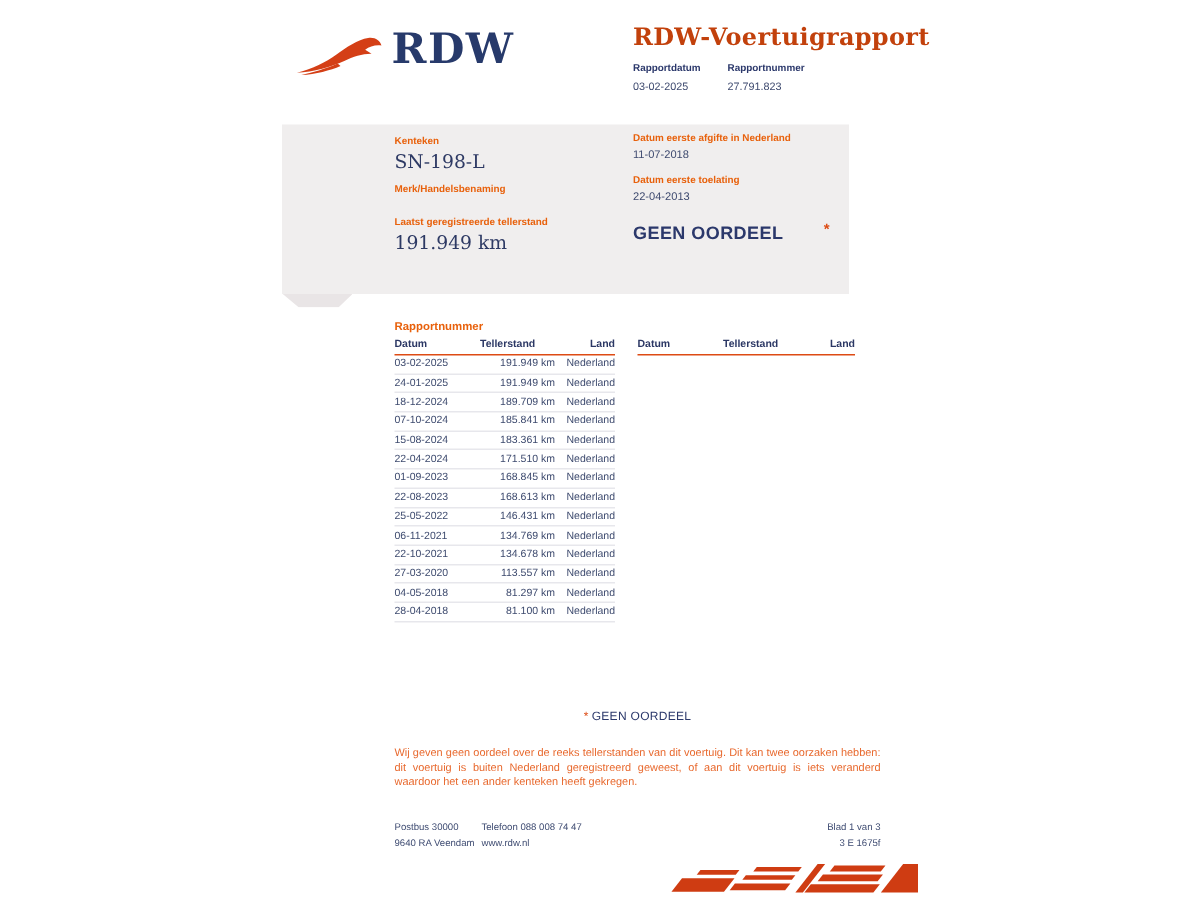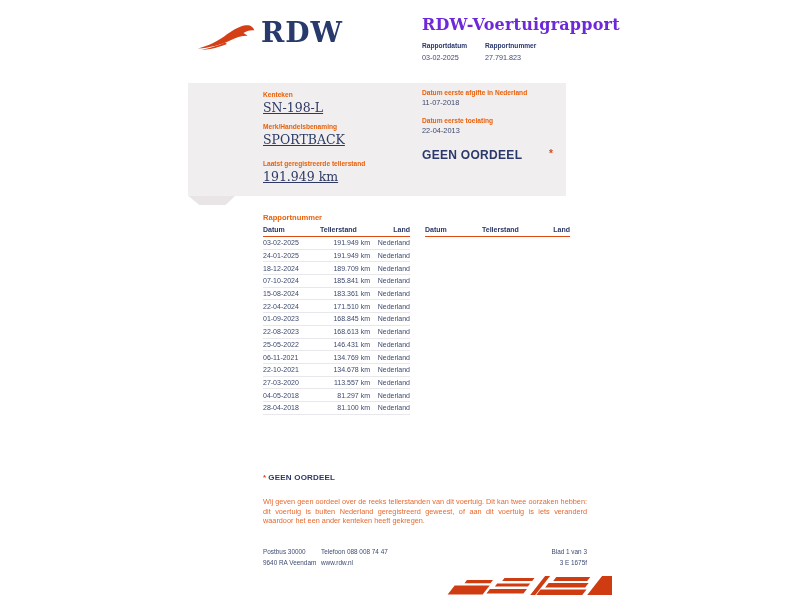"RDW-Voertuigrapport" .doc-title { color: #6d28d9 -> #c2410c }
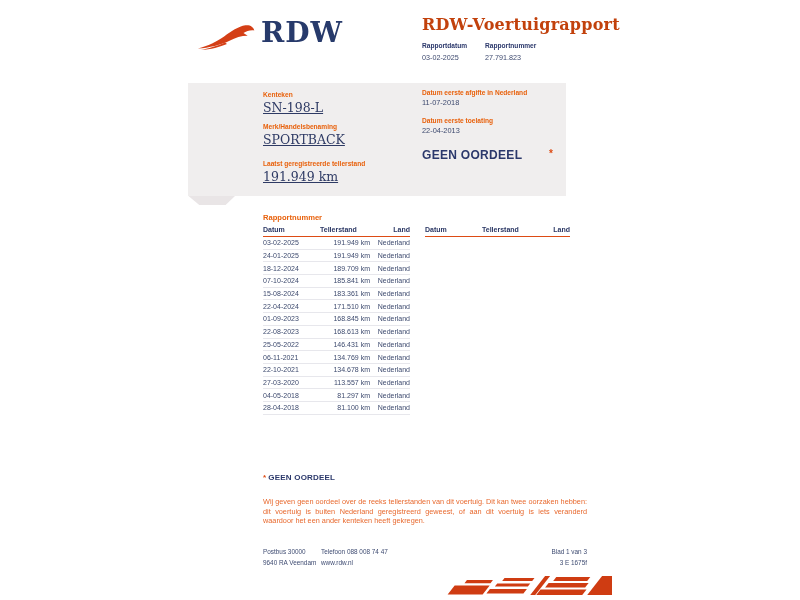"SN-198-L" .fvalue-big { text-decoration: underline -> none }
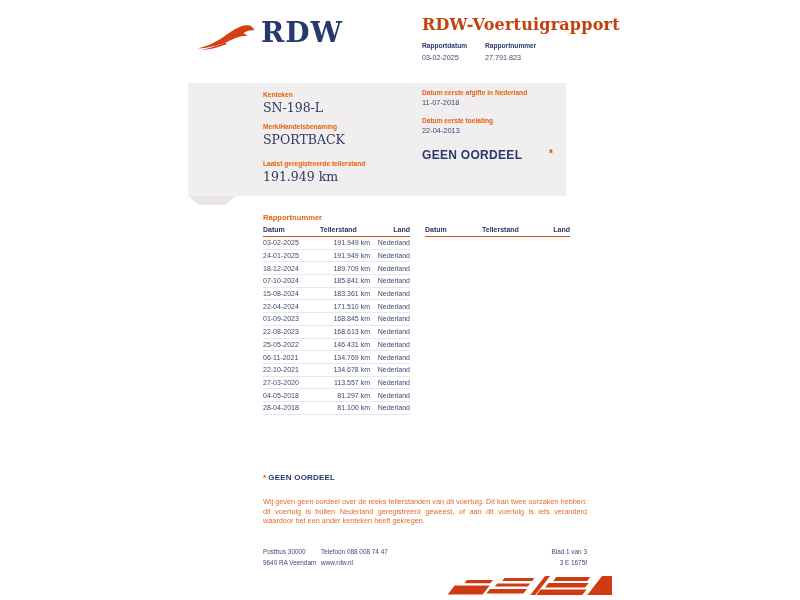"SPORTBACK" div.fvalue-big { html: <div>SPORTBACK</div> -> none }
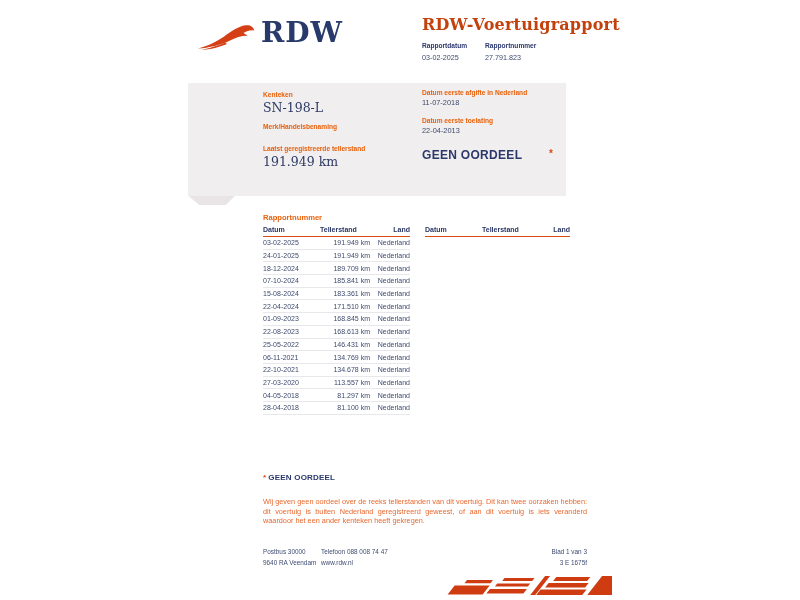"* GEEN OORDEEL" .note-title { font-weight: bold -> normal; text-align: none -> center }
